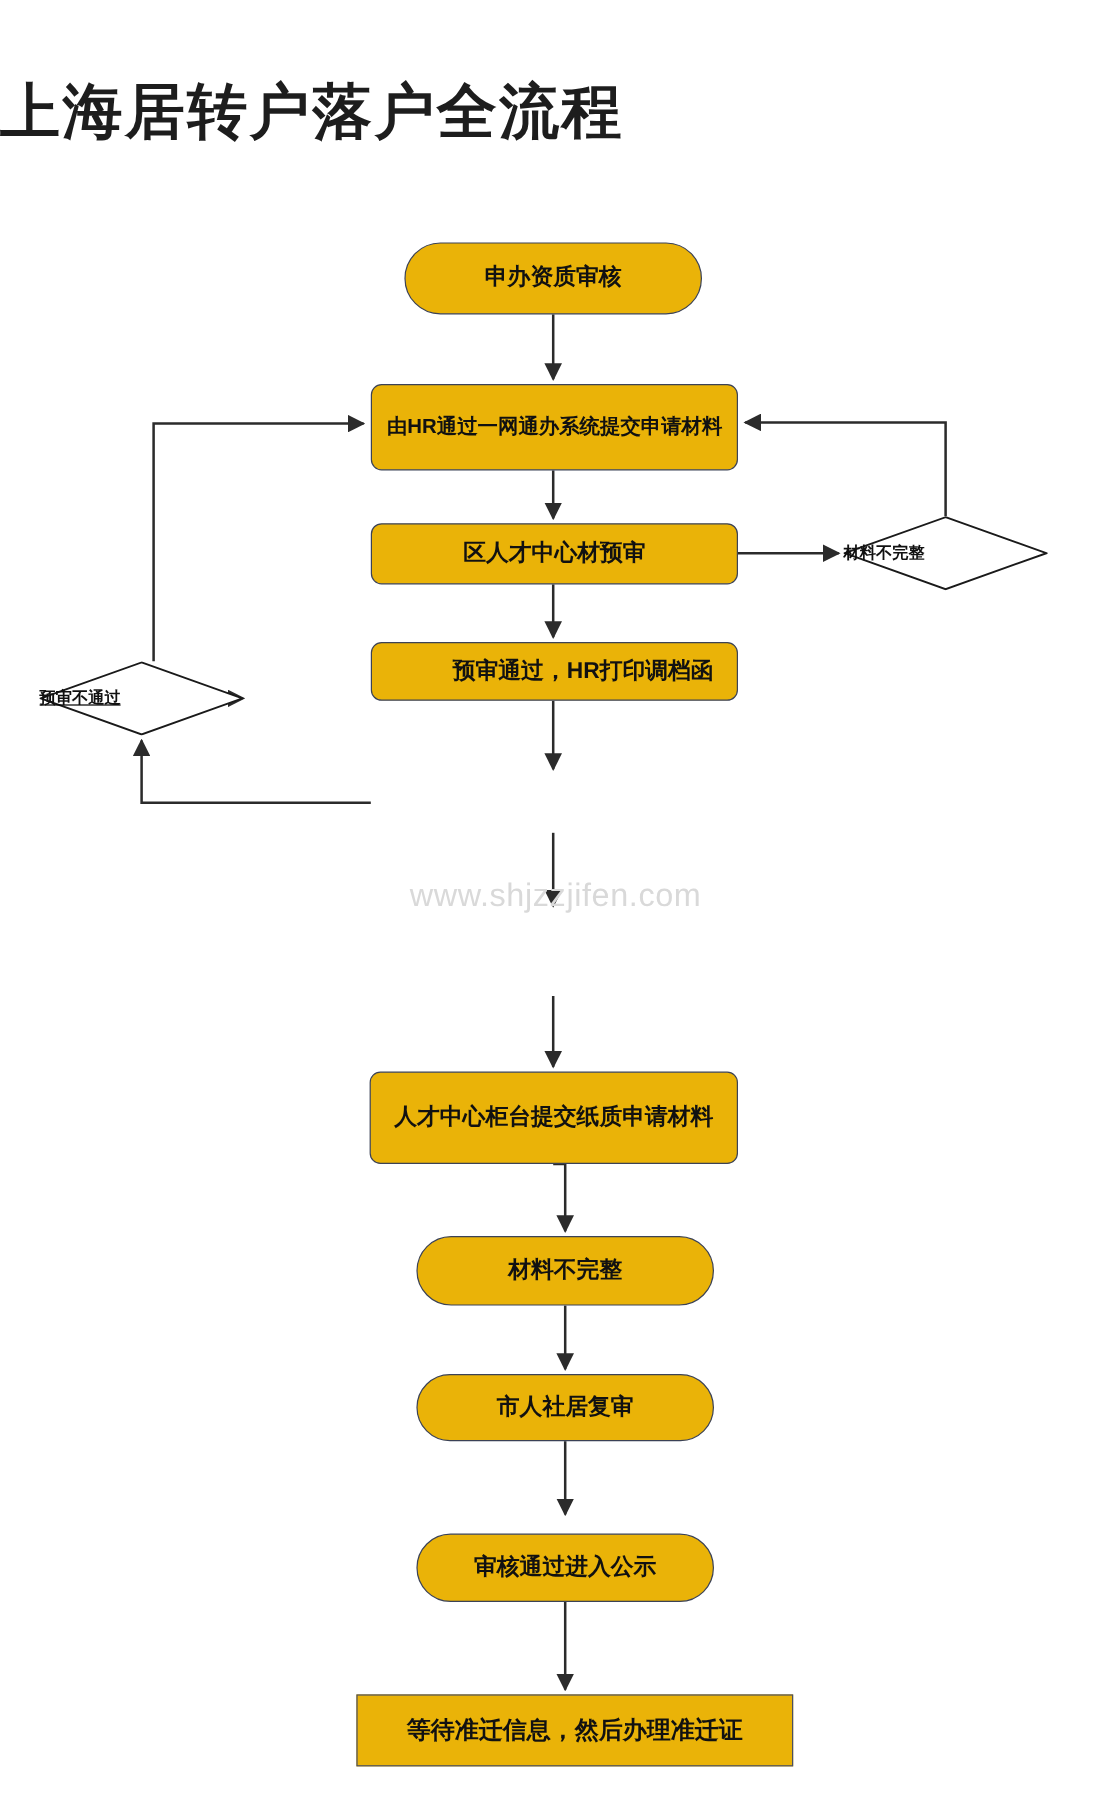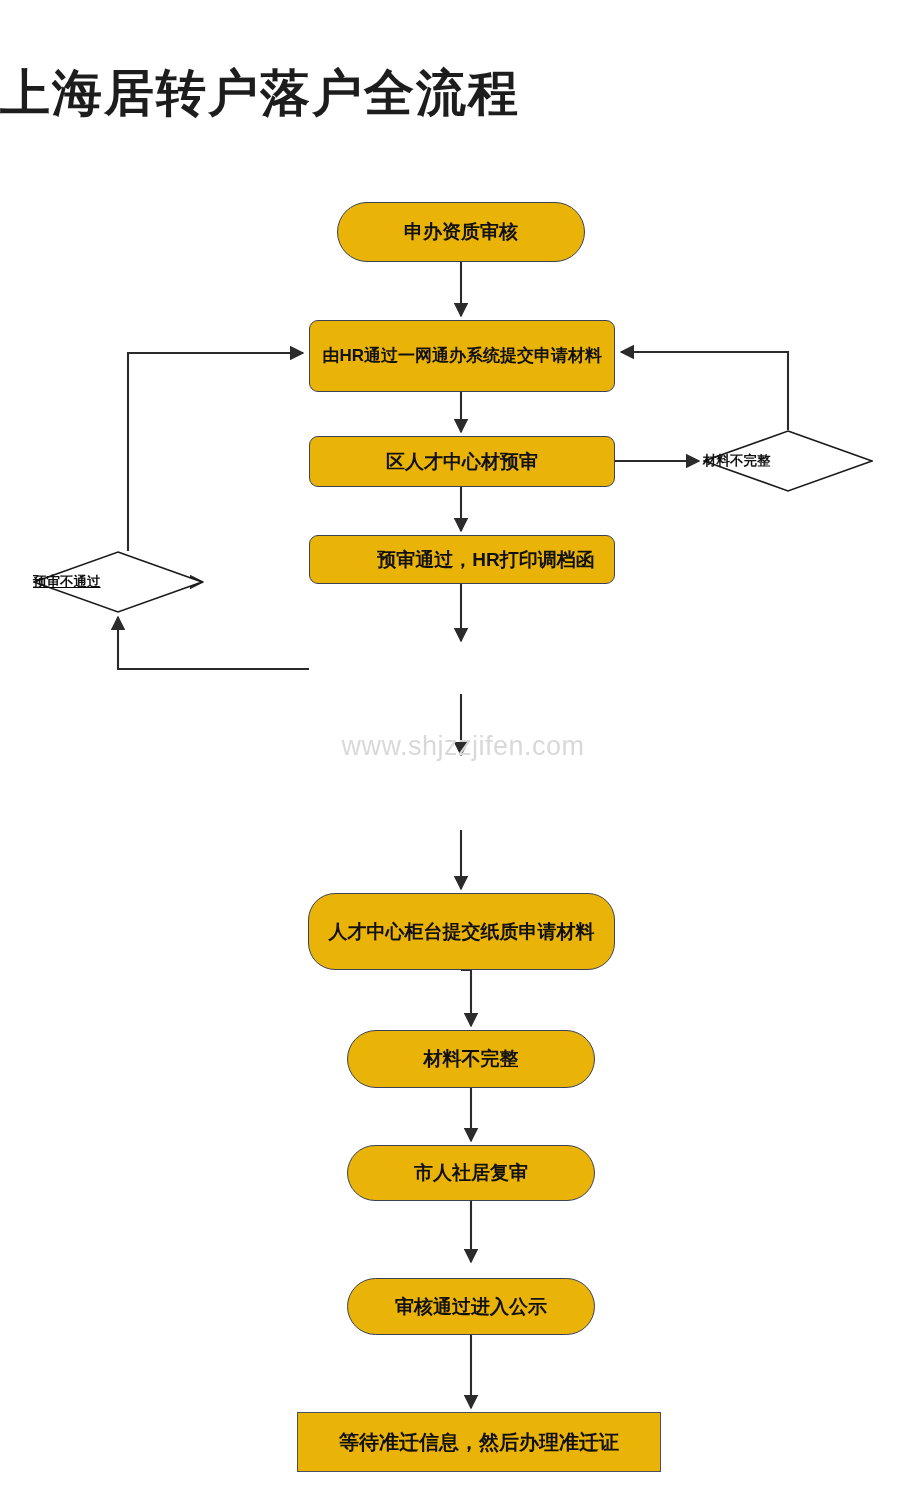"人才中心柜台提交纸质申请材料" div.node { border-radius: 27px -> none }
